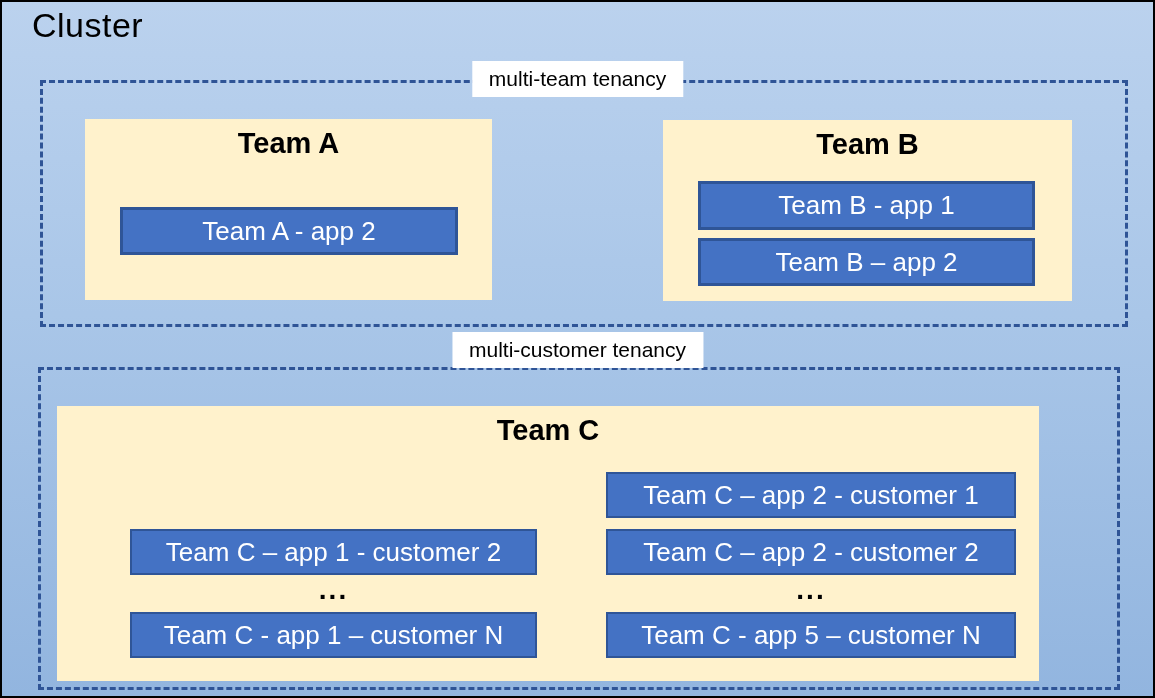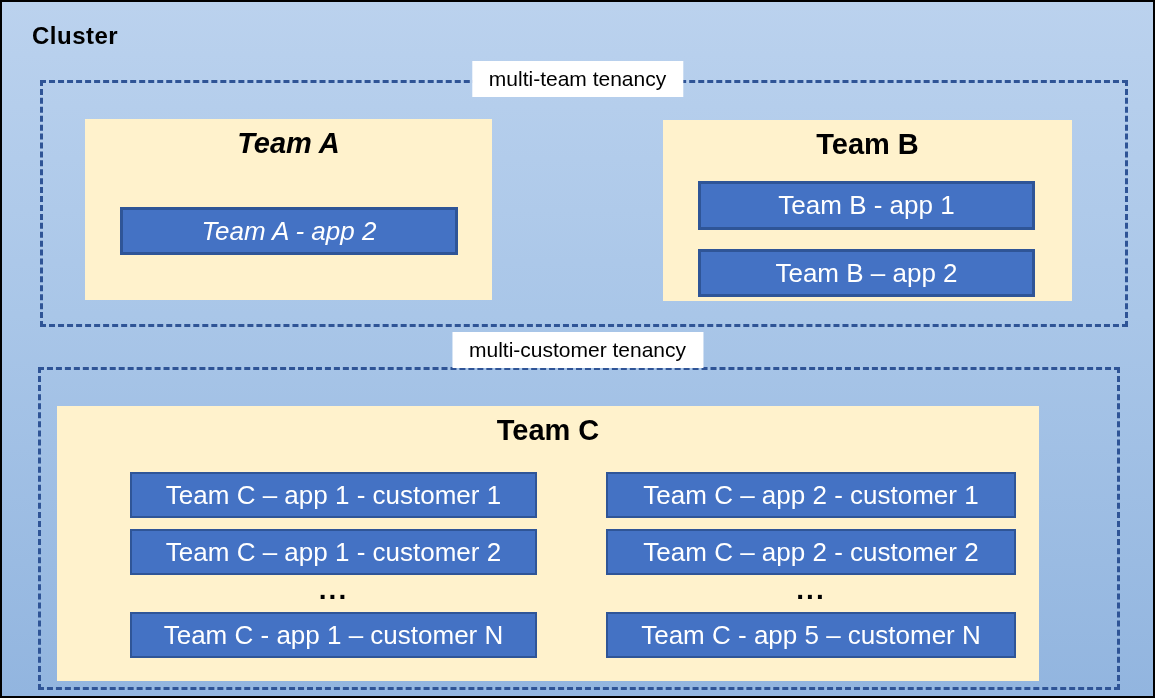"Cluster" .cluster-title { font-size: 24px -> 34px; font-weight: bold -> normal; top: 20px -> 4px }
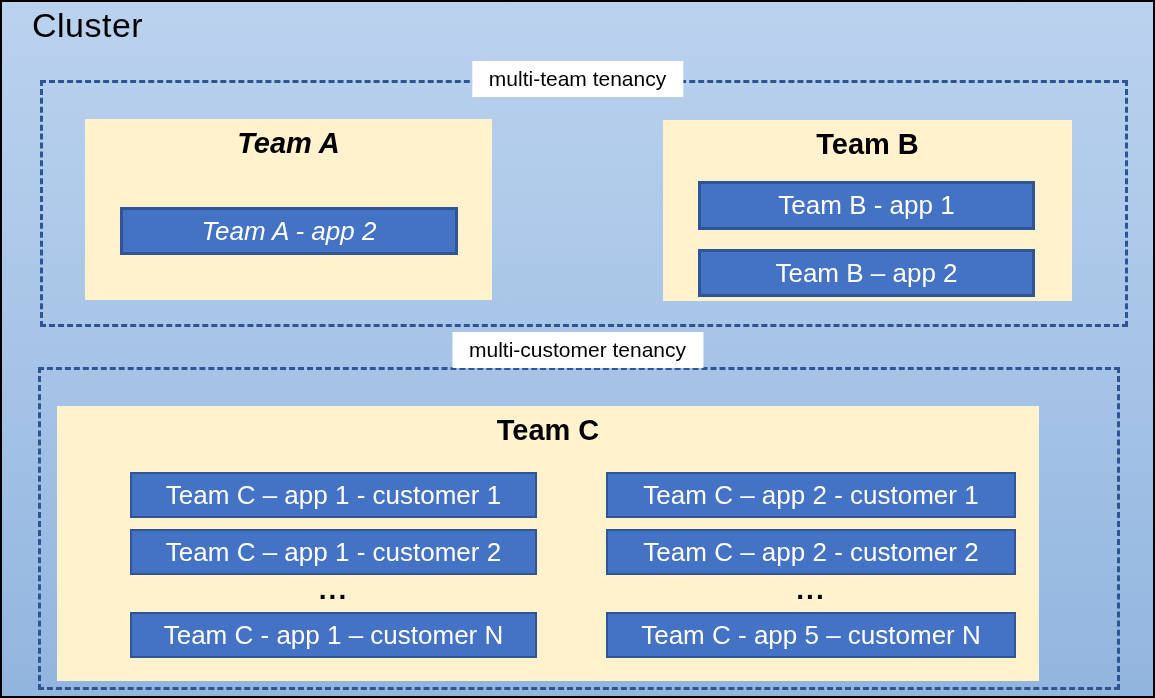"Team A" .team-a { font-style: italic -> none }
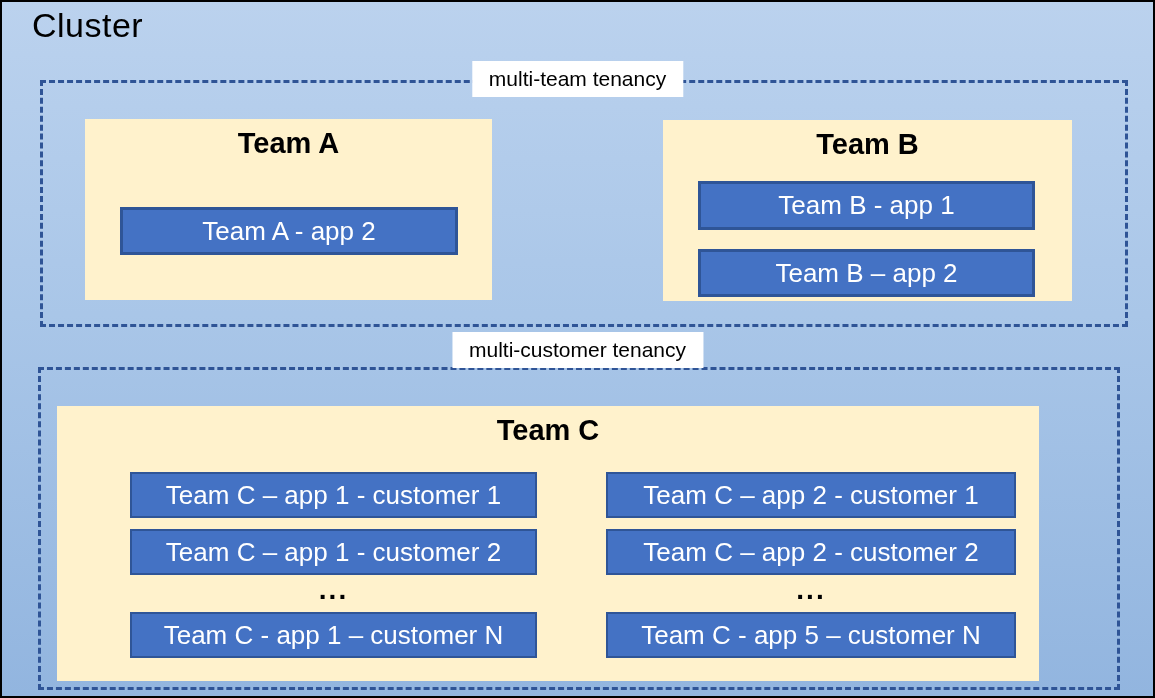"Team B – app 2" .team-b .app-2 { margin-top: 11px -> none }
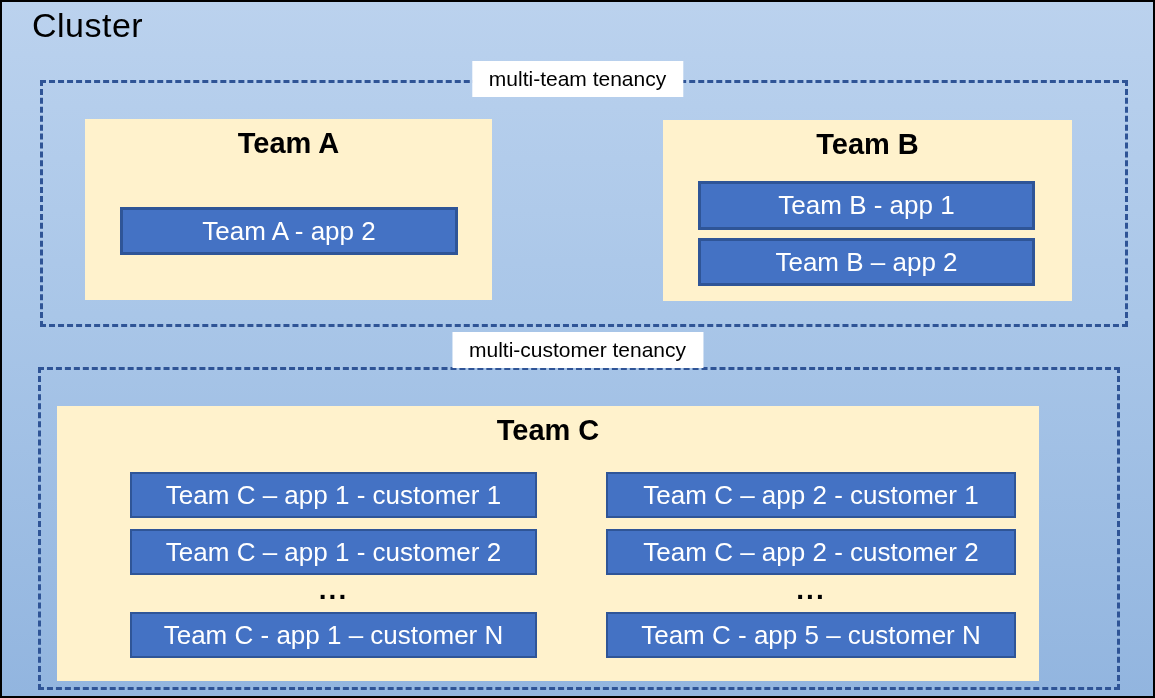"Team C – app 1 - customer 1" div.app-box { html: <div>Team C – app 1 - customer 1</div> -> none }
